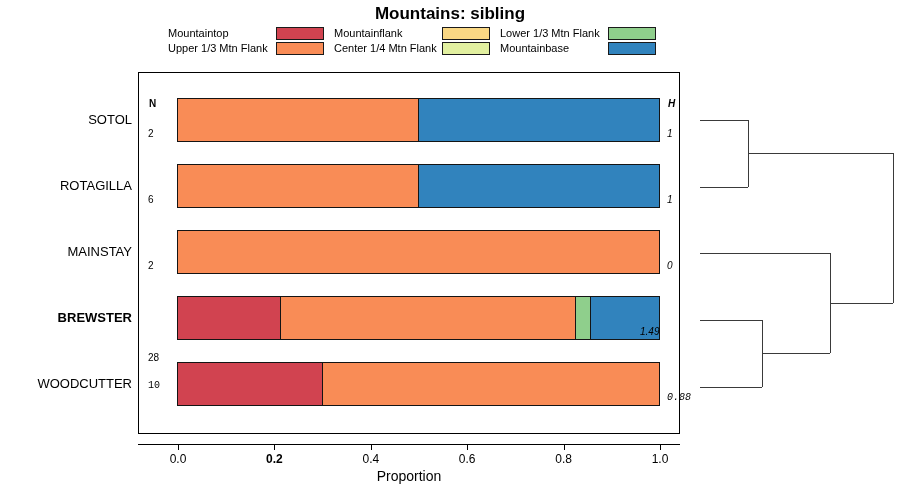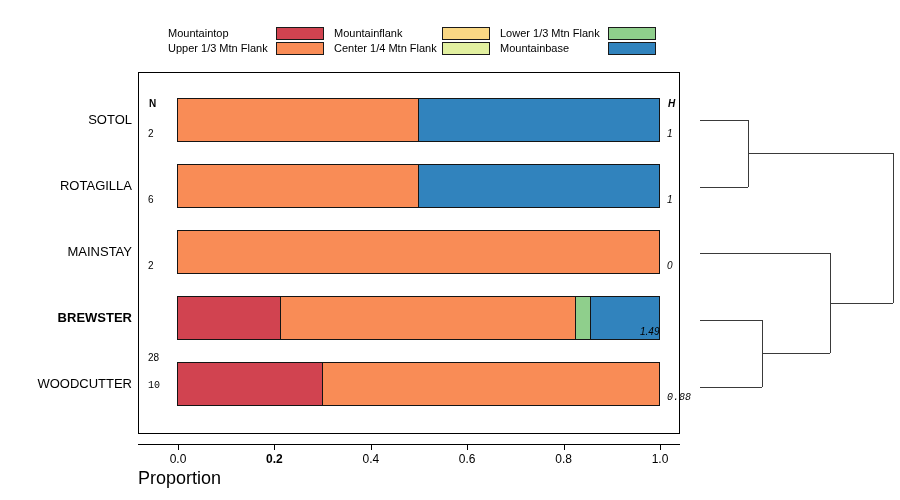"Mountains: sibling" div.chart-title { html: none -> <div>Mountains: sibling</div> }
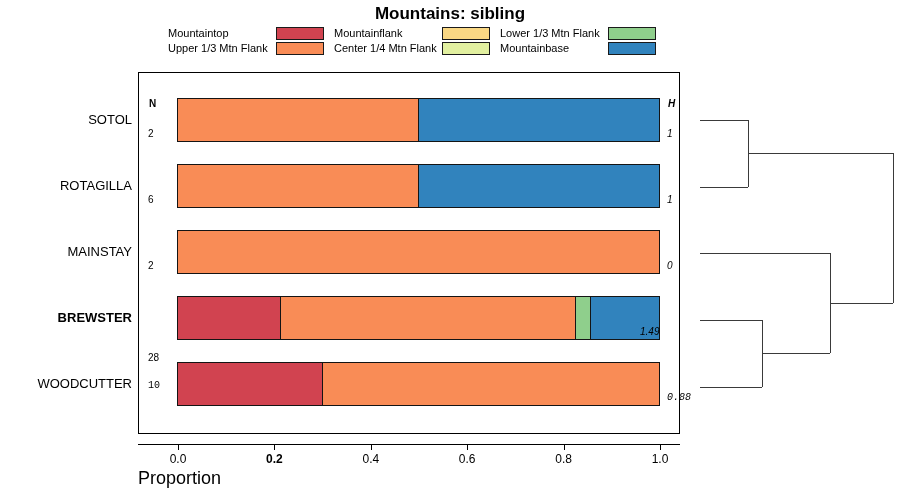"Proportion" .xaxis-title { font-size: 18px -> 14px; text-align: none -> center }
